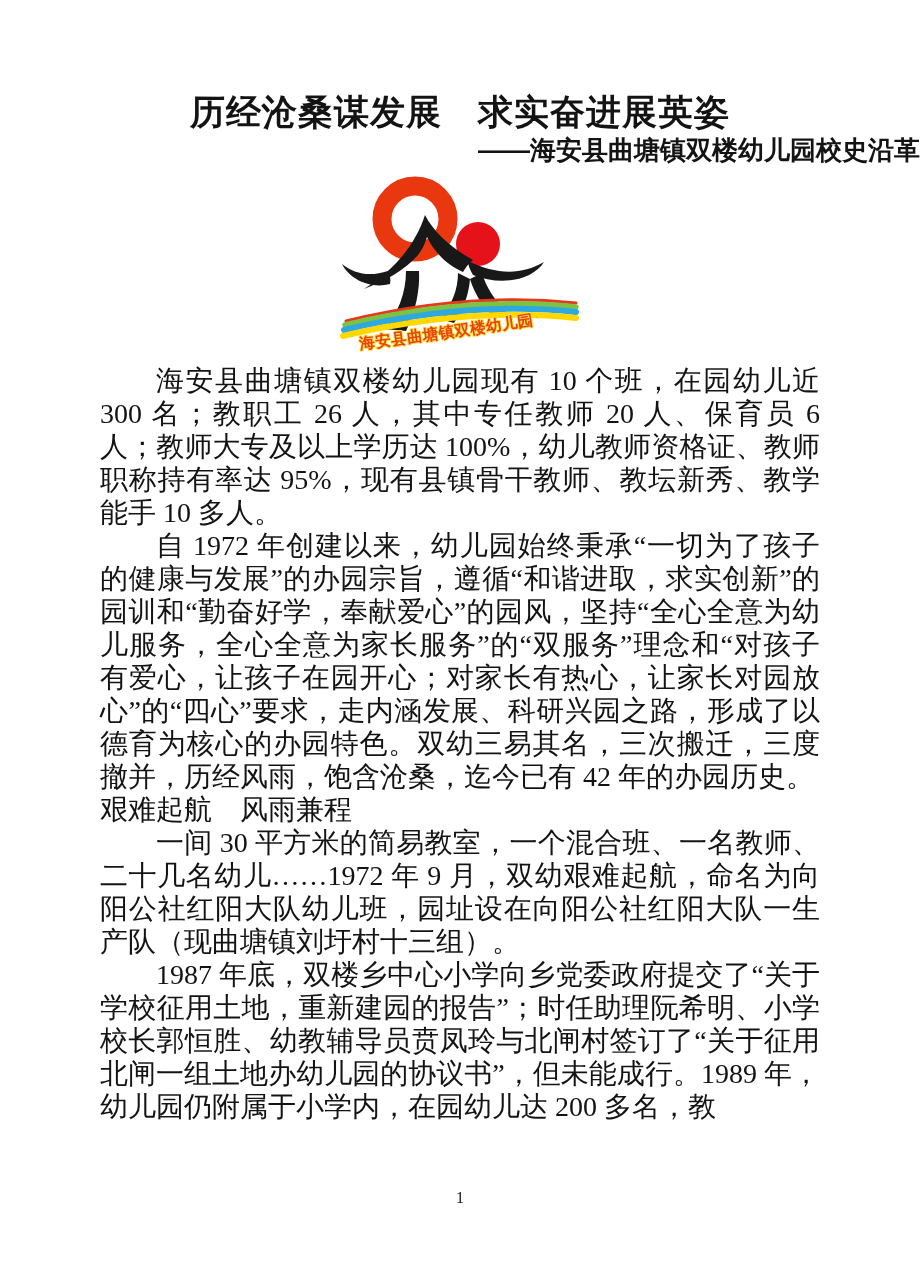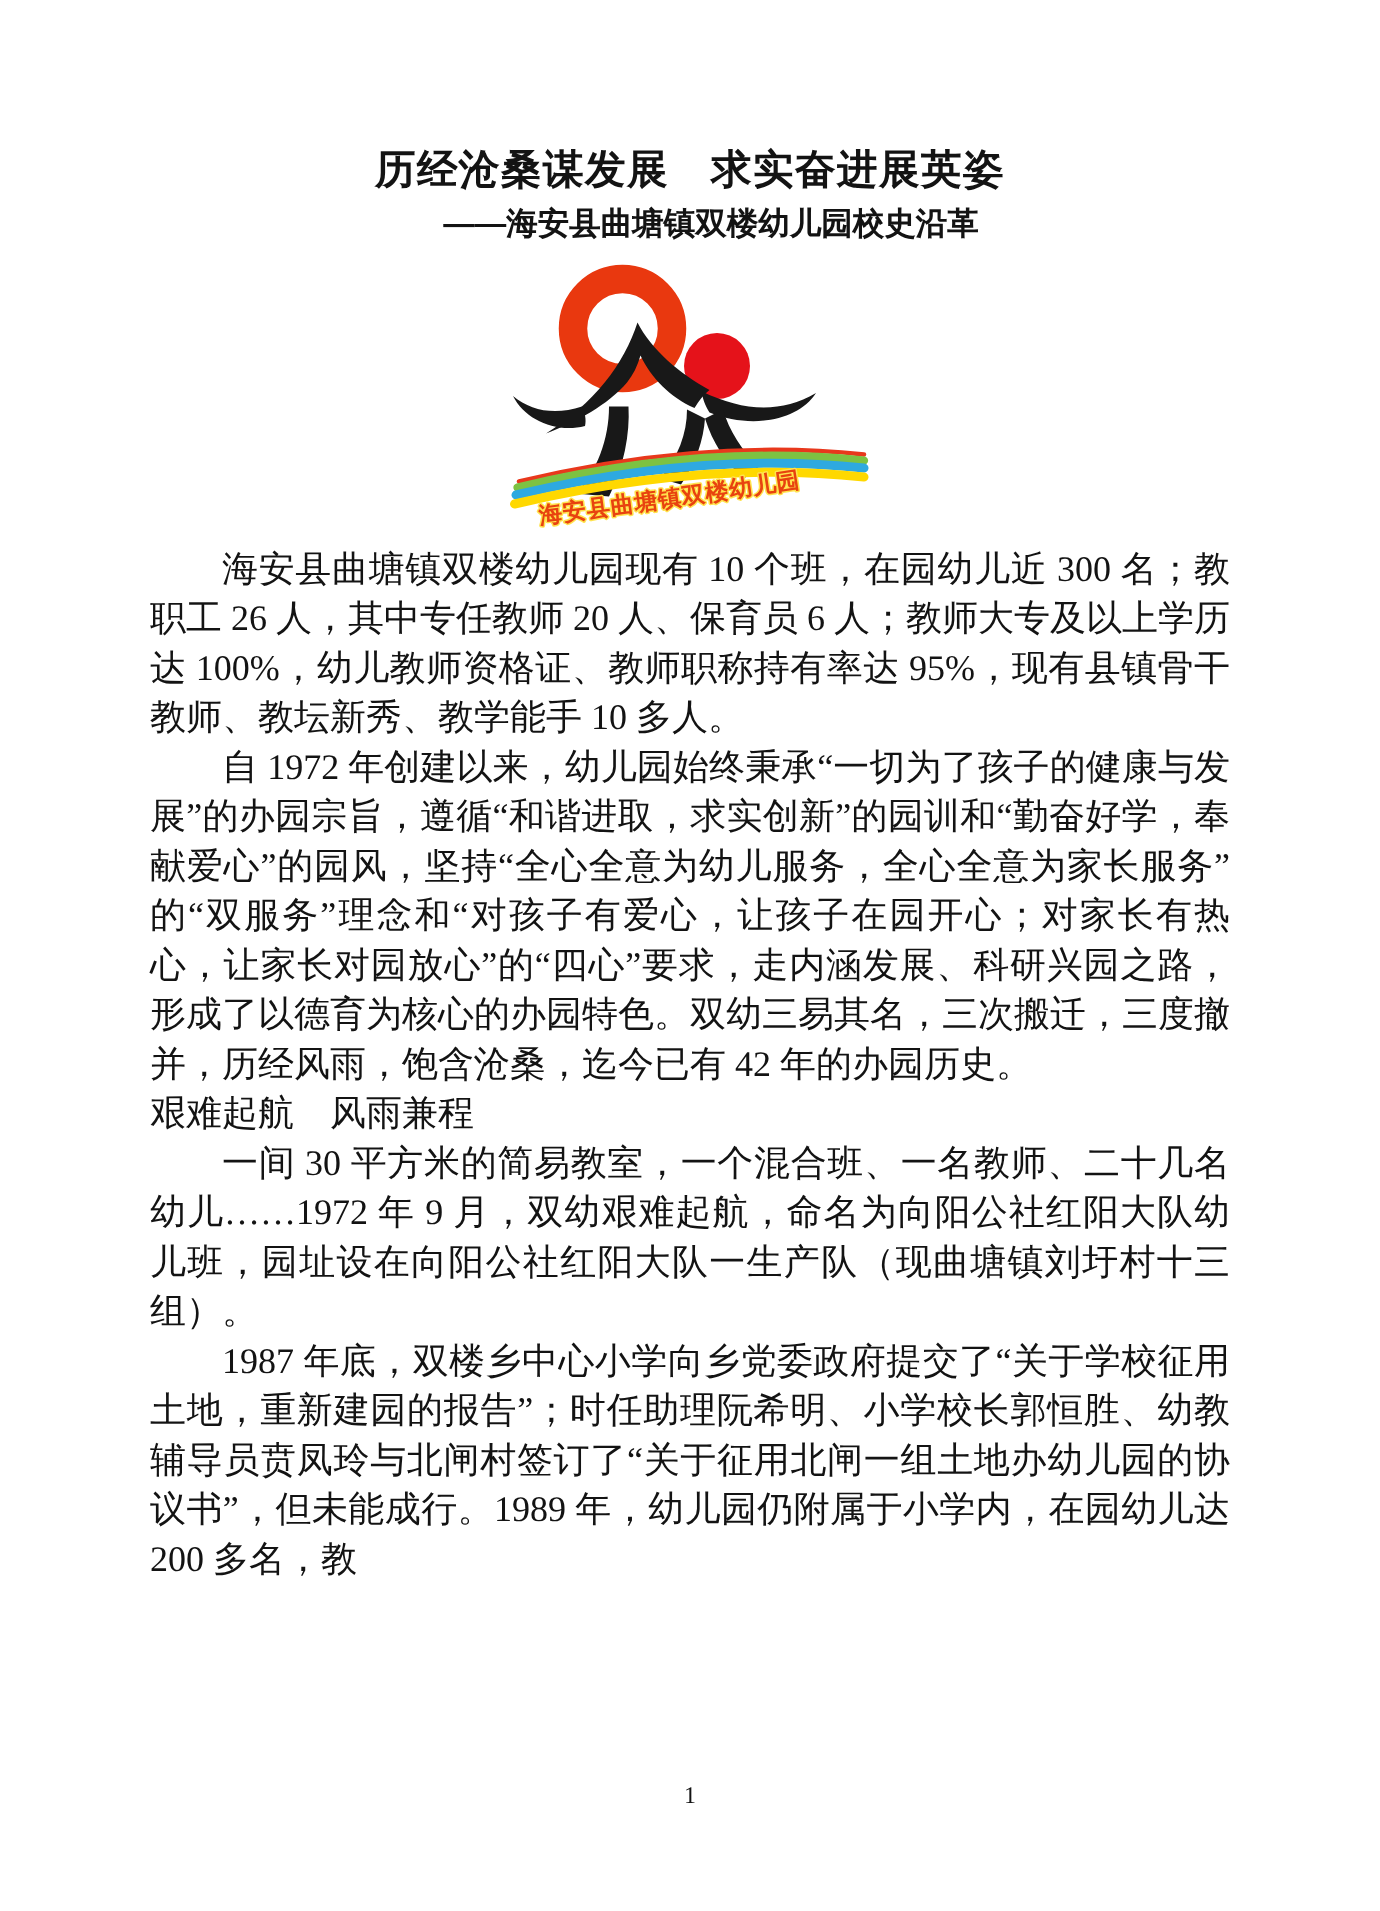"历经沧桑谋发展 求实奋进展英姿" .doc-title { font-size: 27px -> 35px }
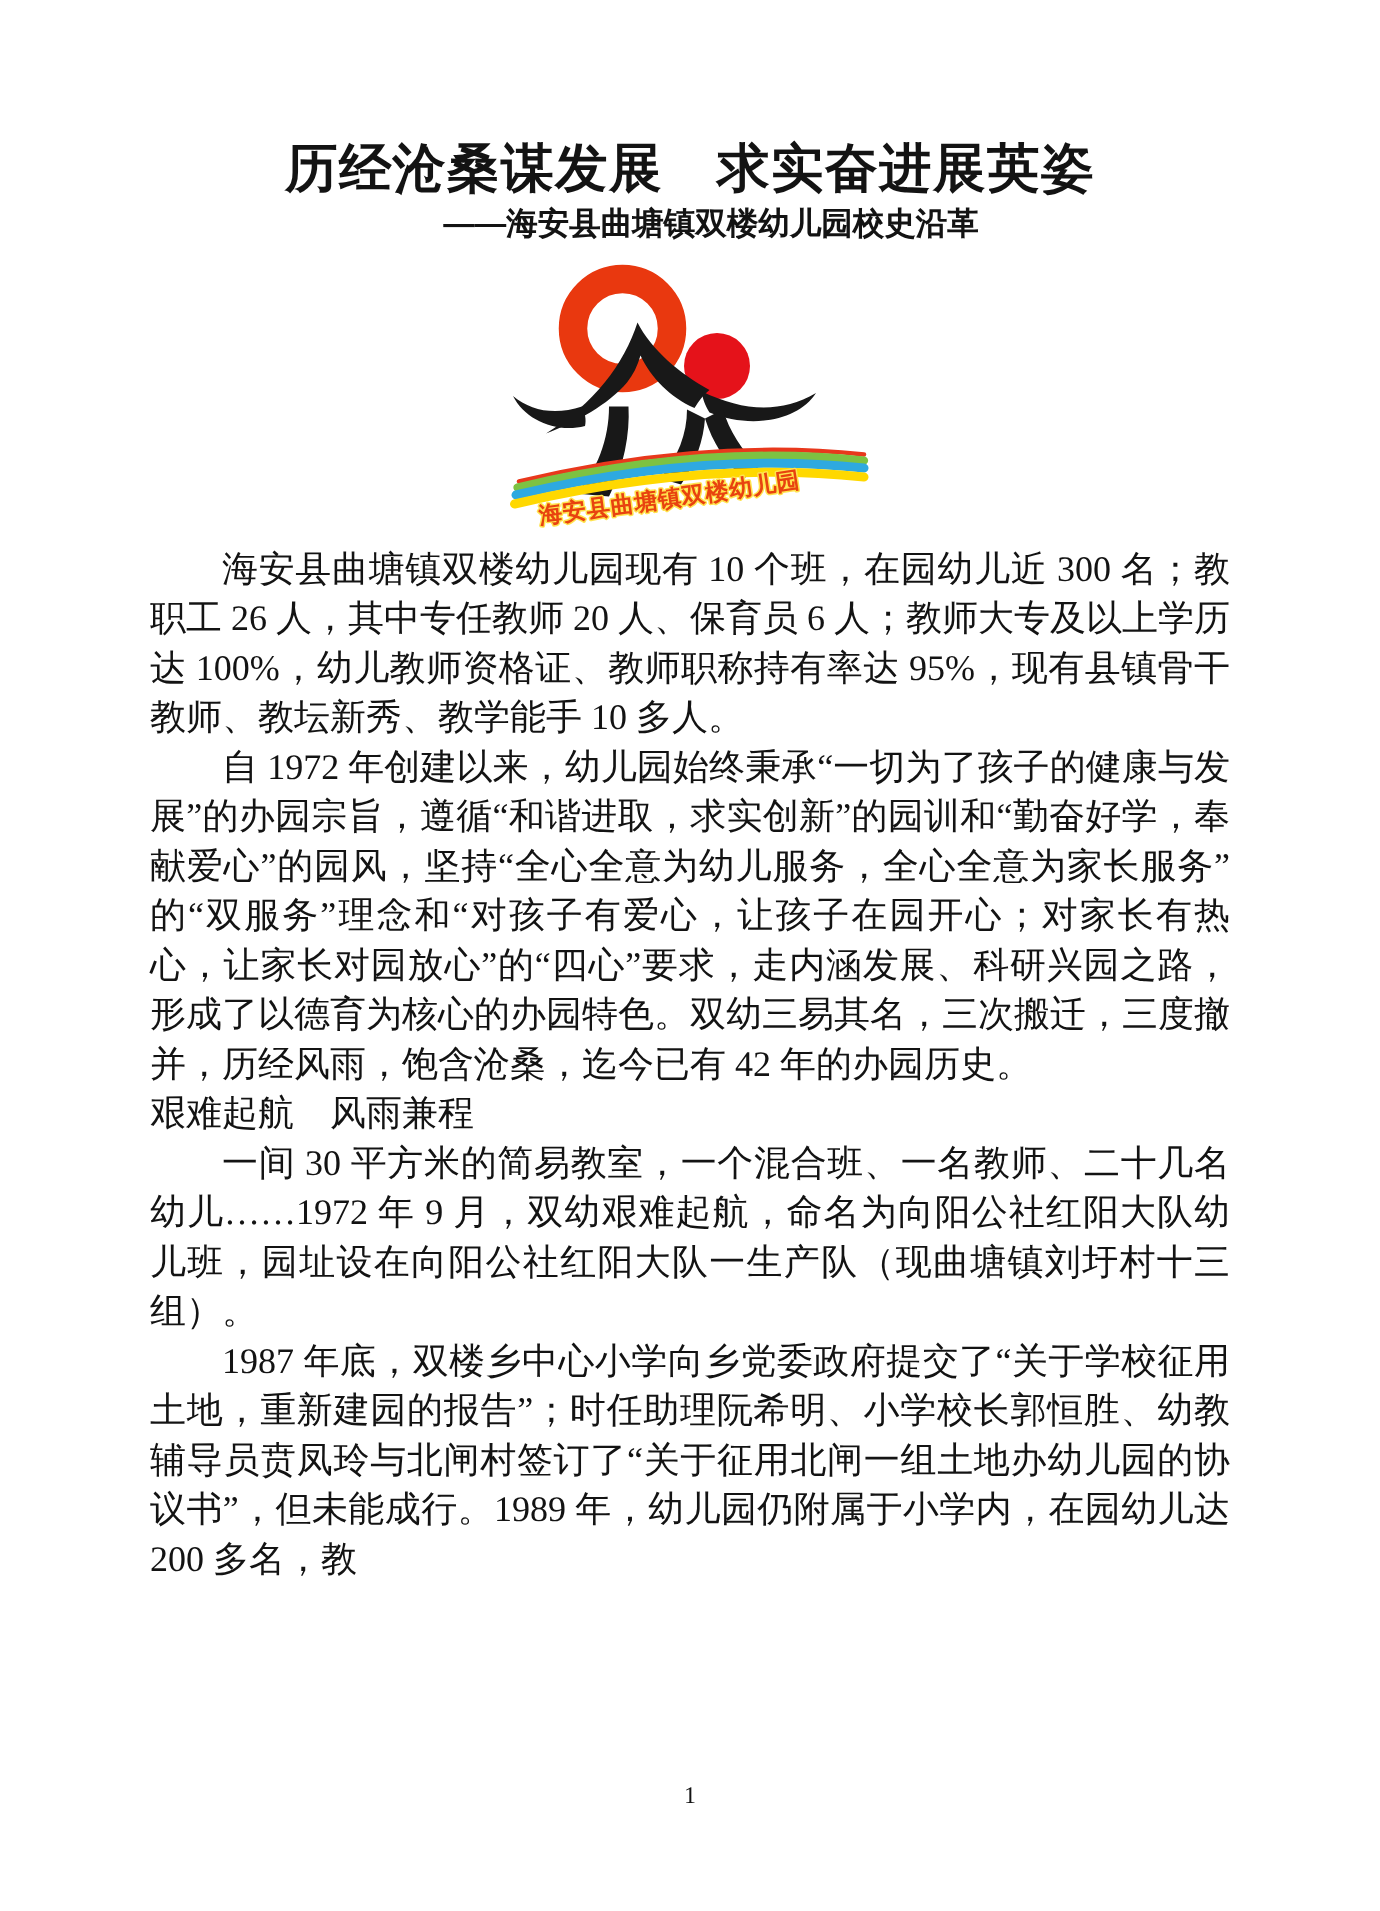"——海安县曲塘镇双楼幼儿园校史沿革" .doc-subtitle { font-size: 21px -> 26px; text-align: center -> right }
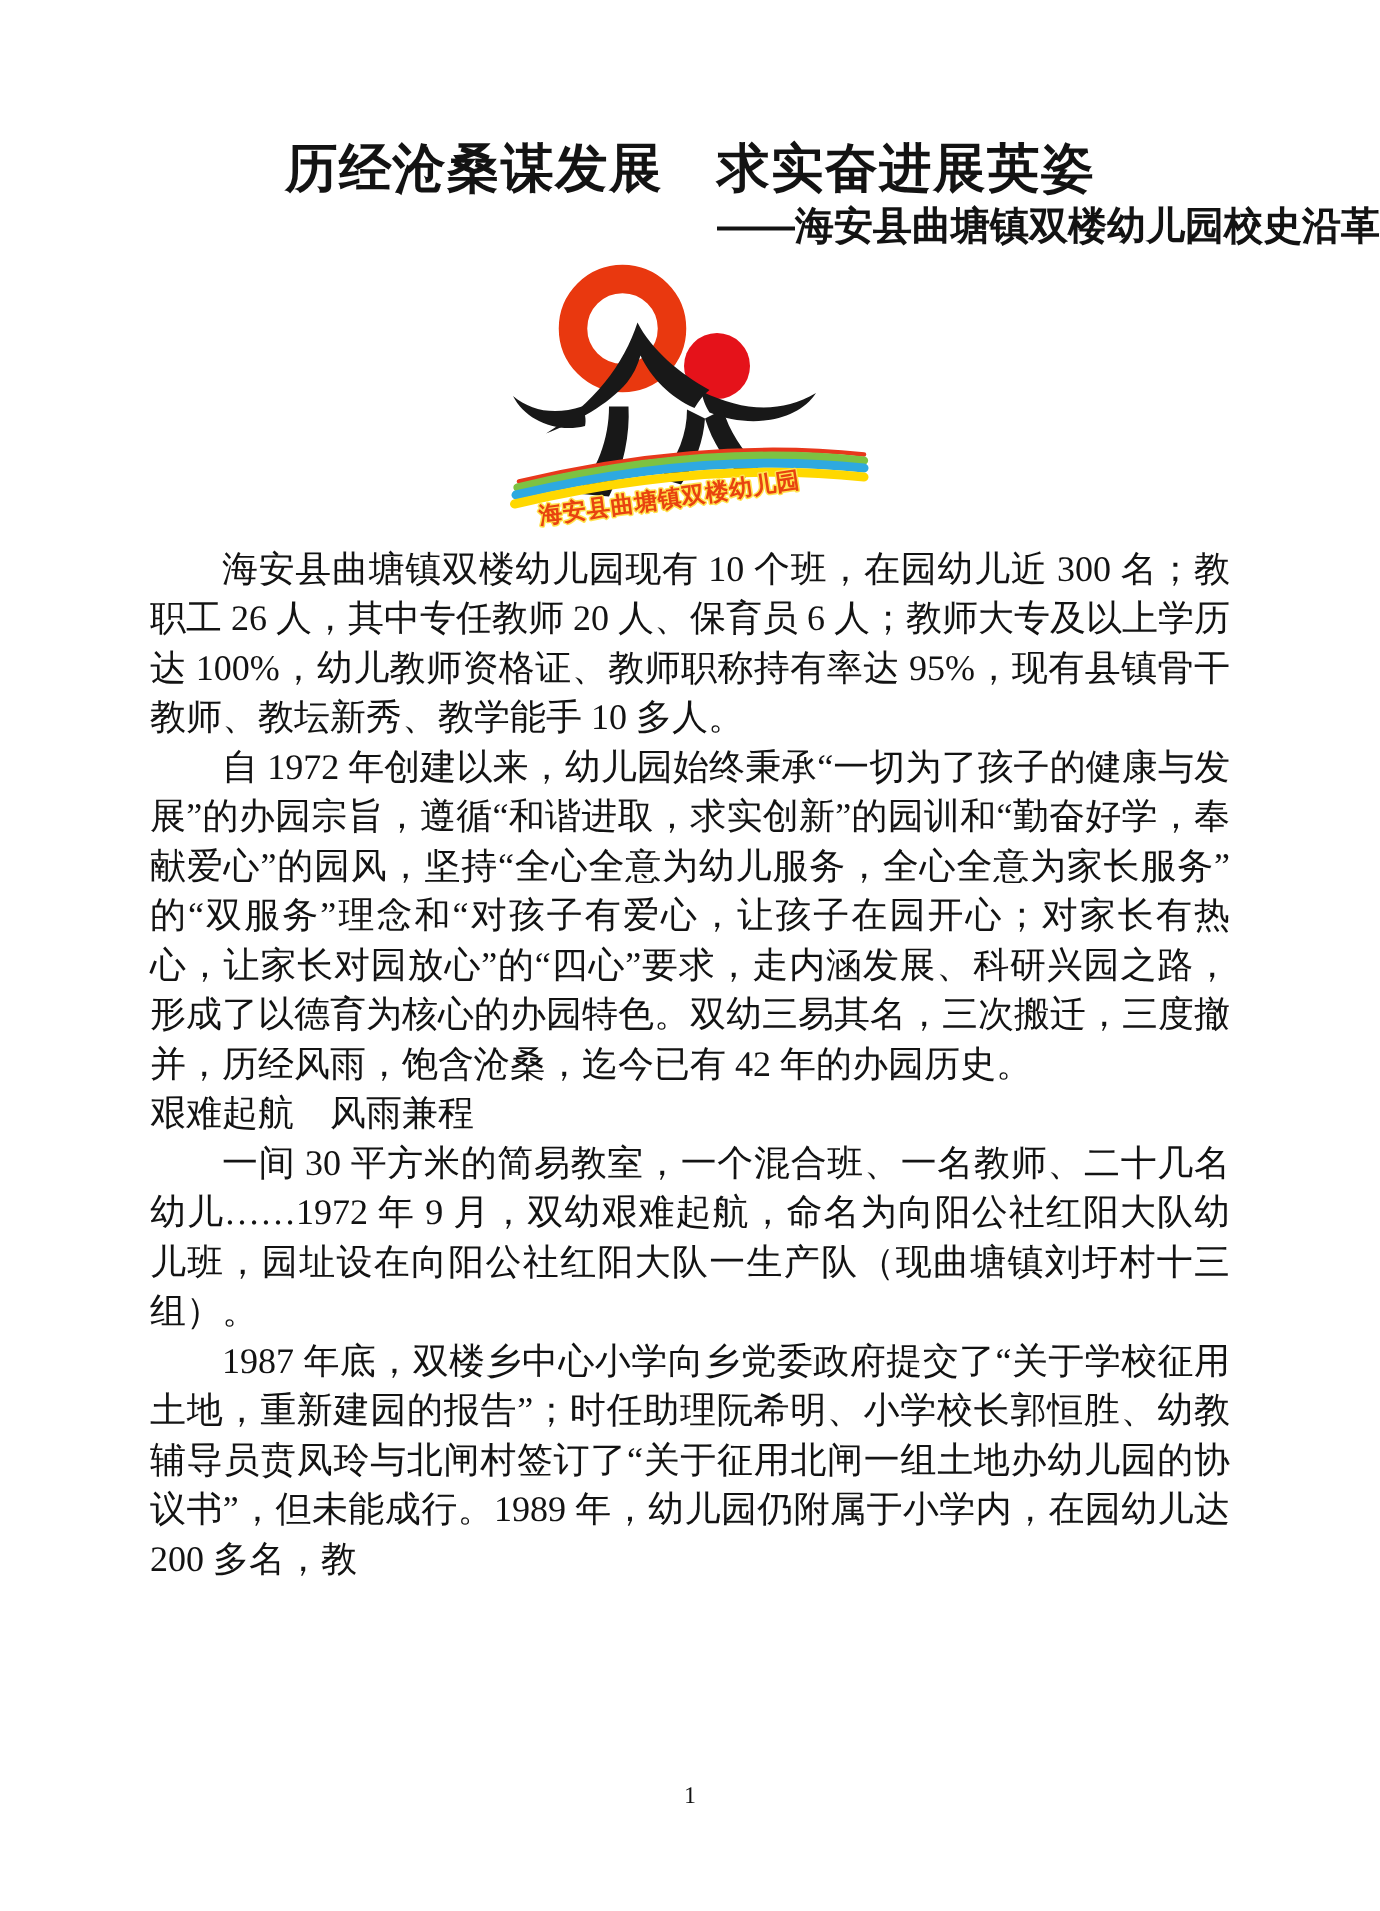"海安县曲塘镇双楼幼儿园现有 10 个班，在园幼儿近 300 名；教职工" .body-col p { font-size: 24px -> 28px }
